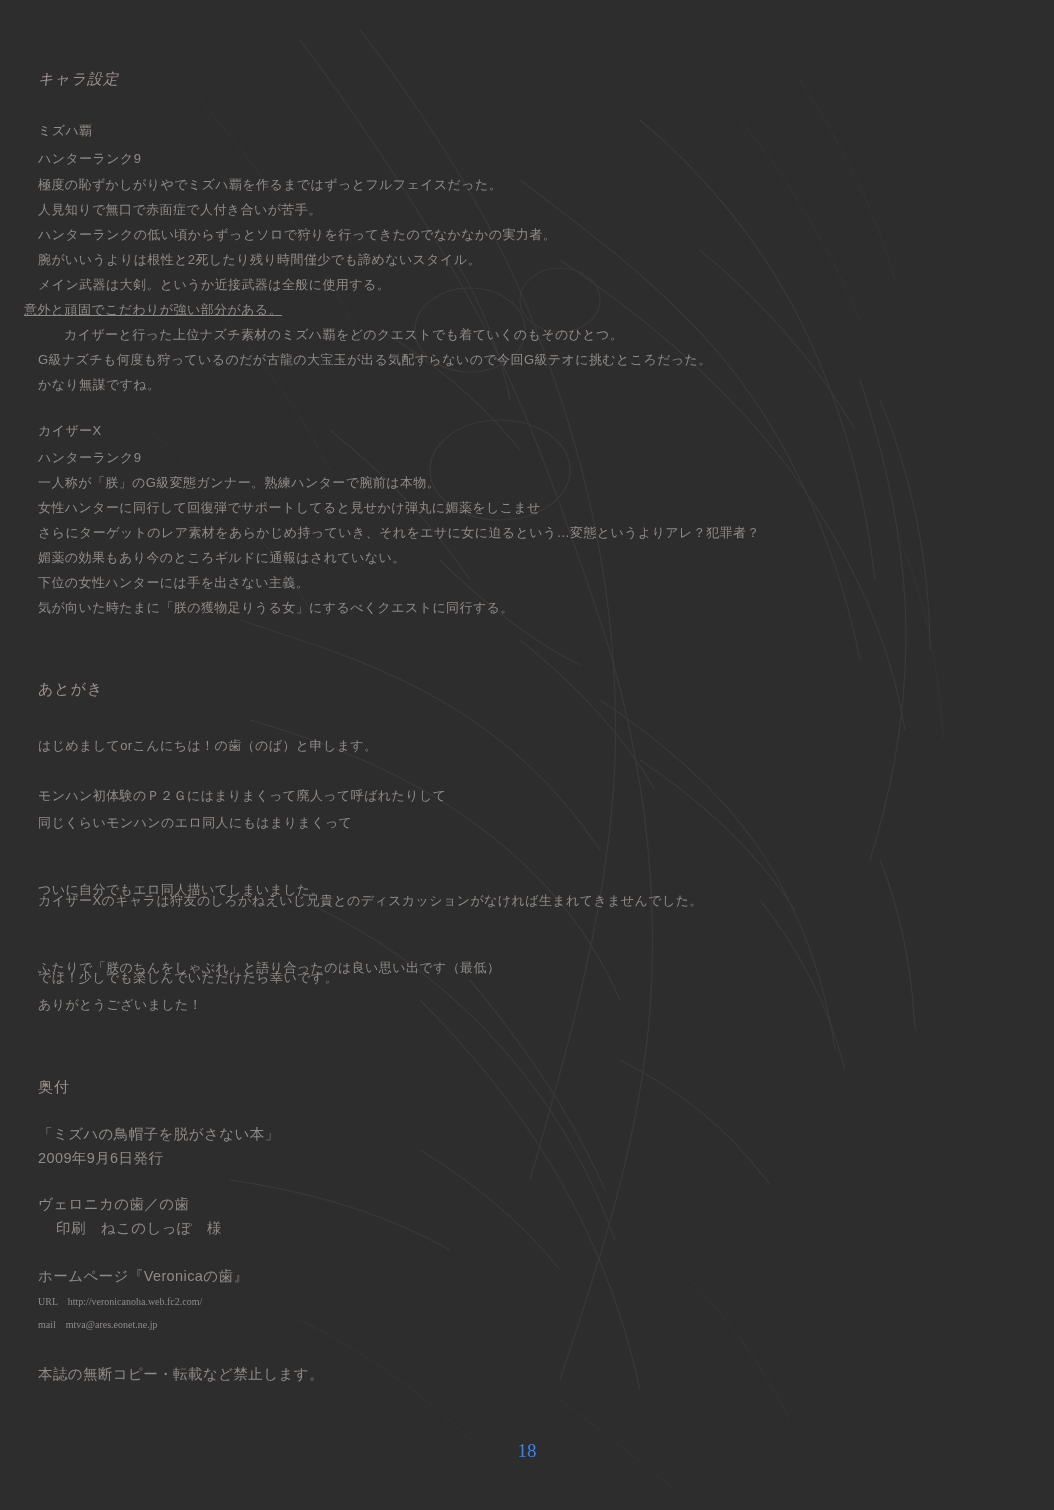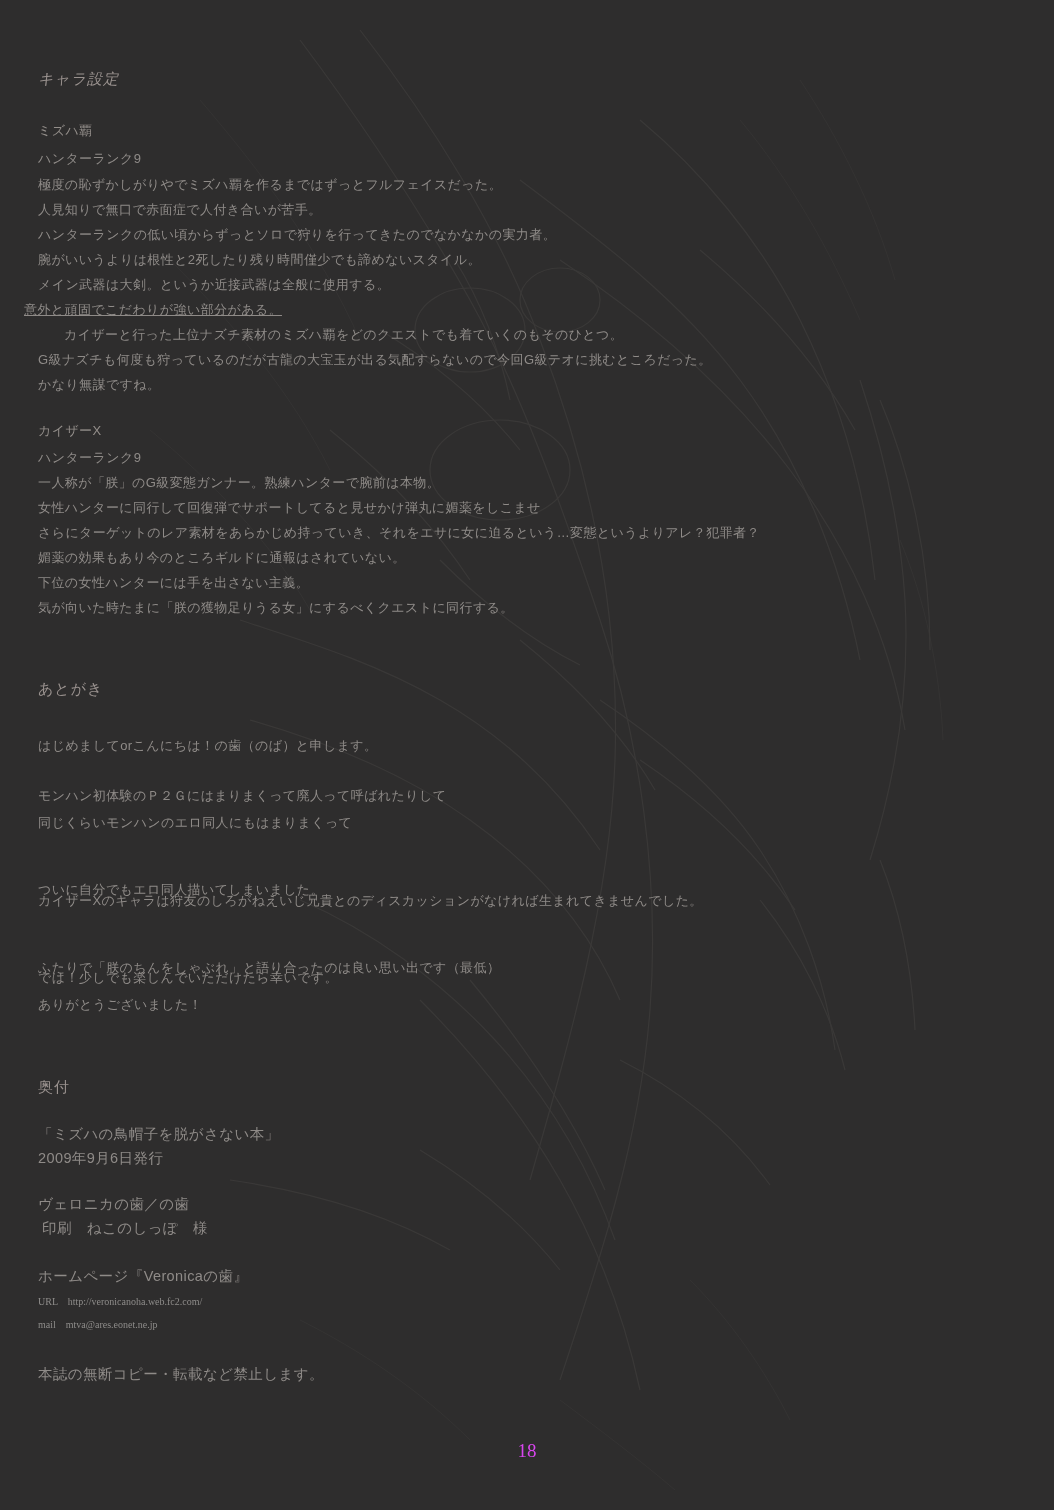"印刷 ねこのしっぽ 様" div.block { left: 42px -> 56px }
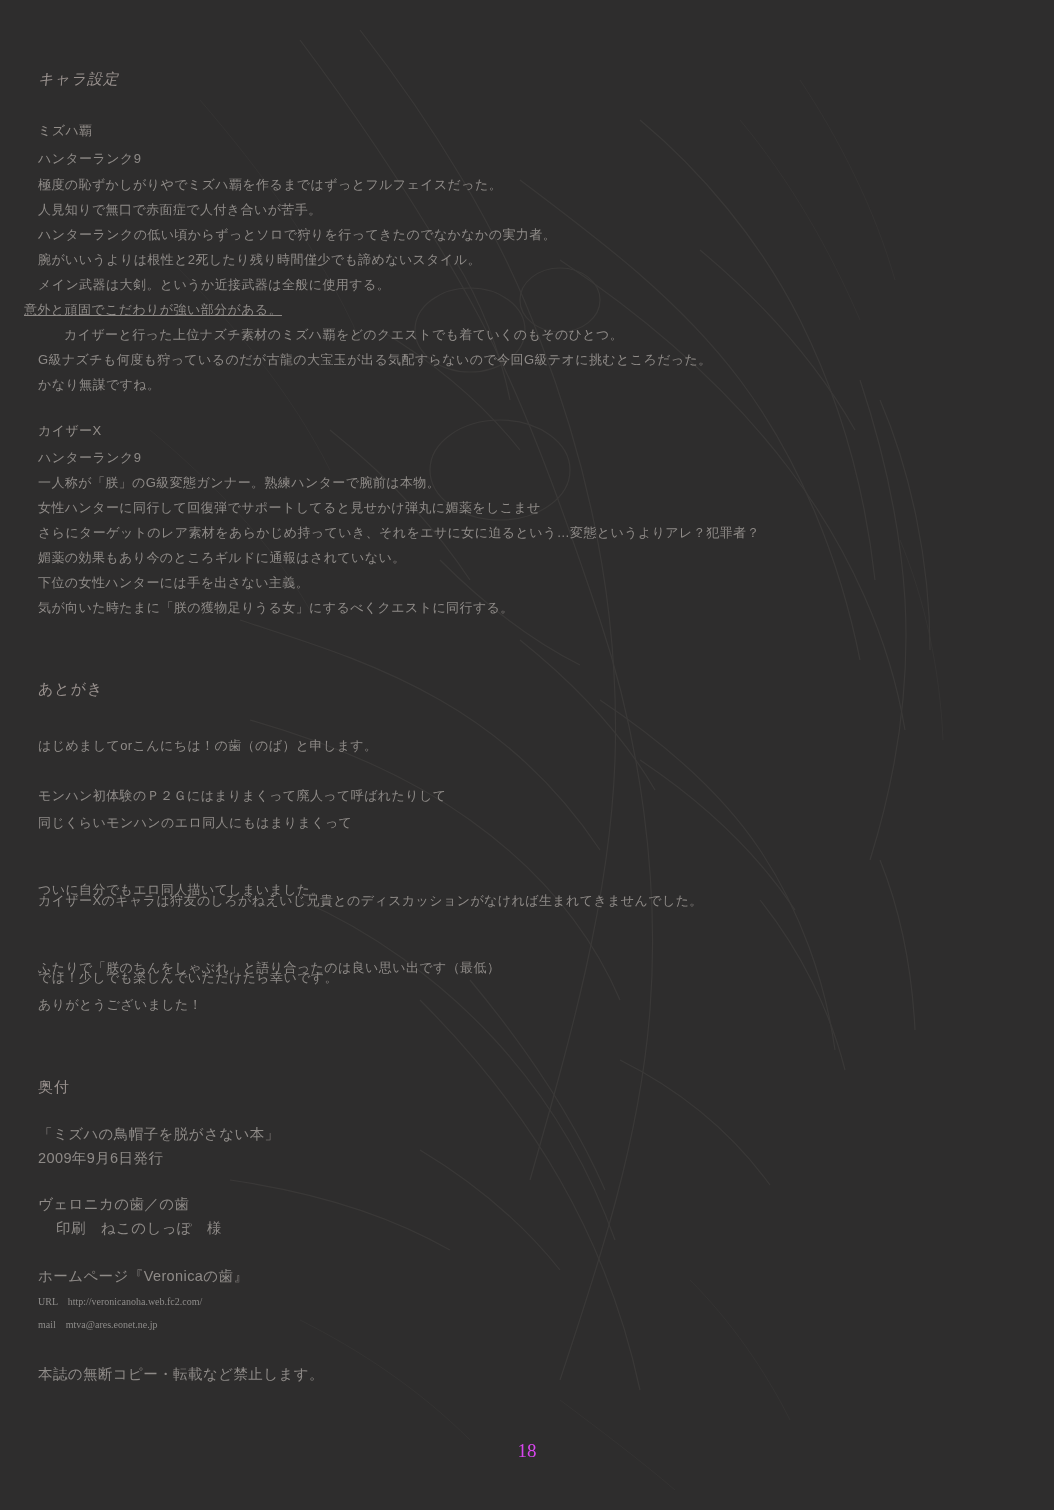"18" .pagenum { color: #d946ef -> #3b82f6 }
